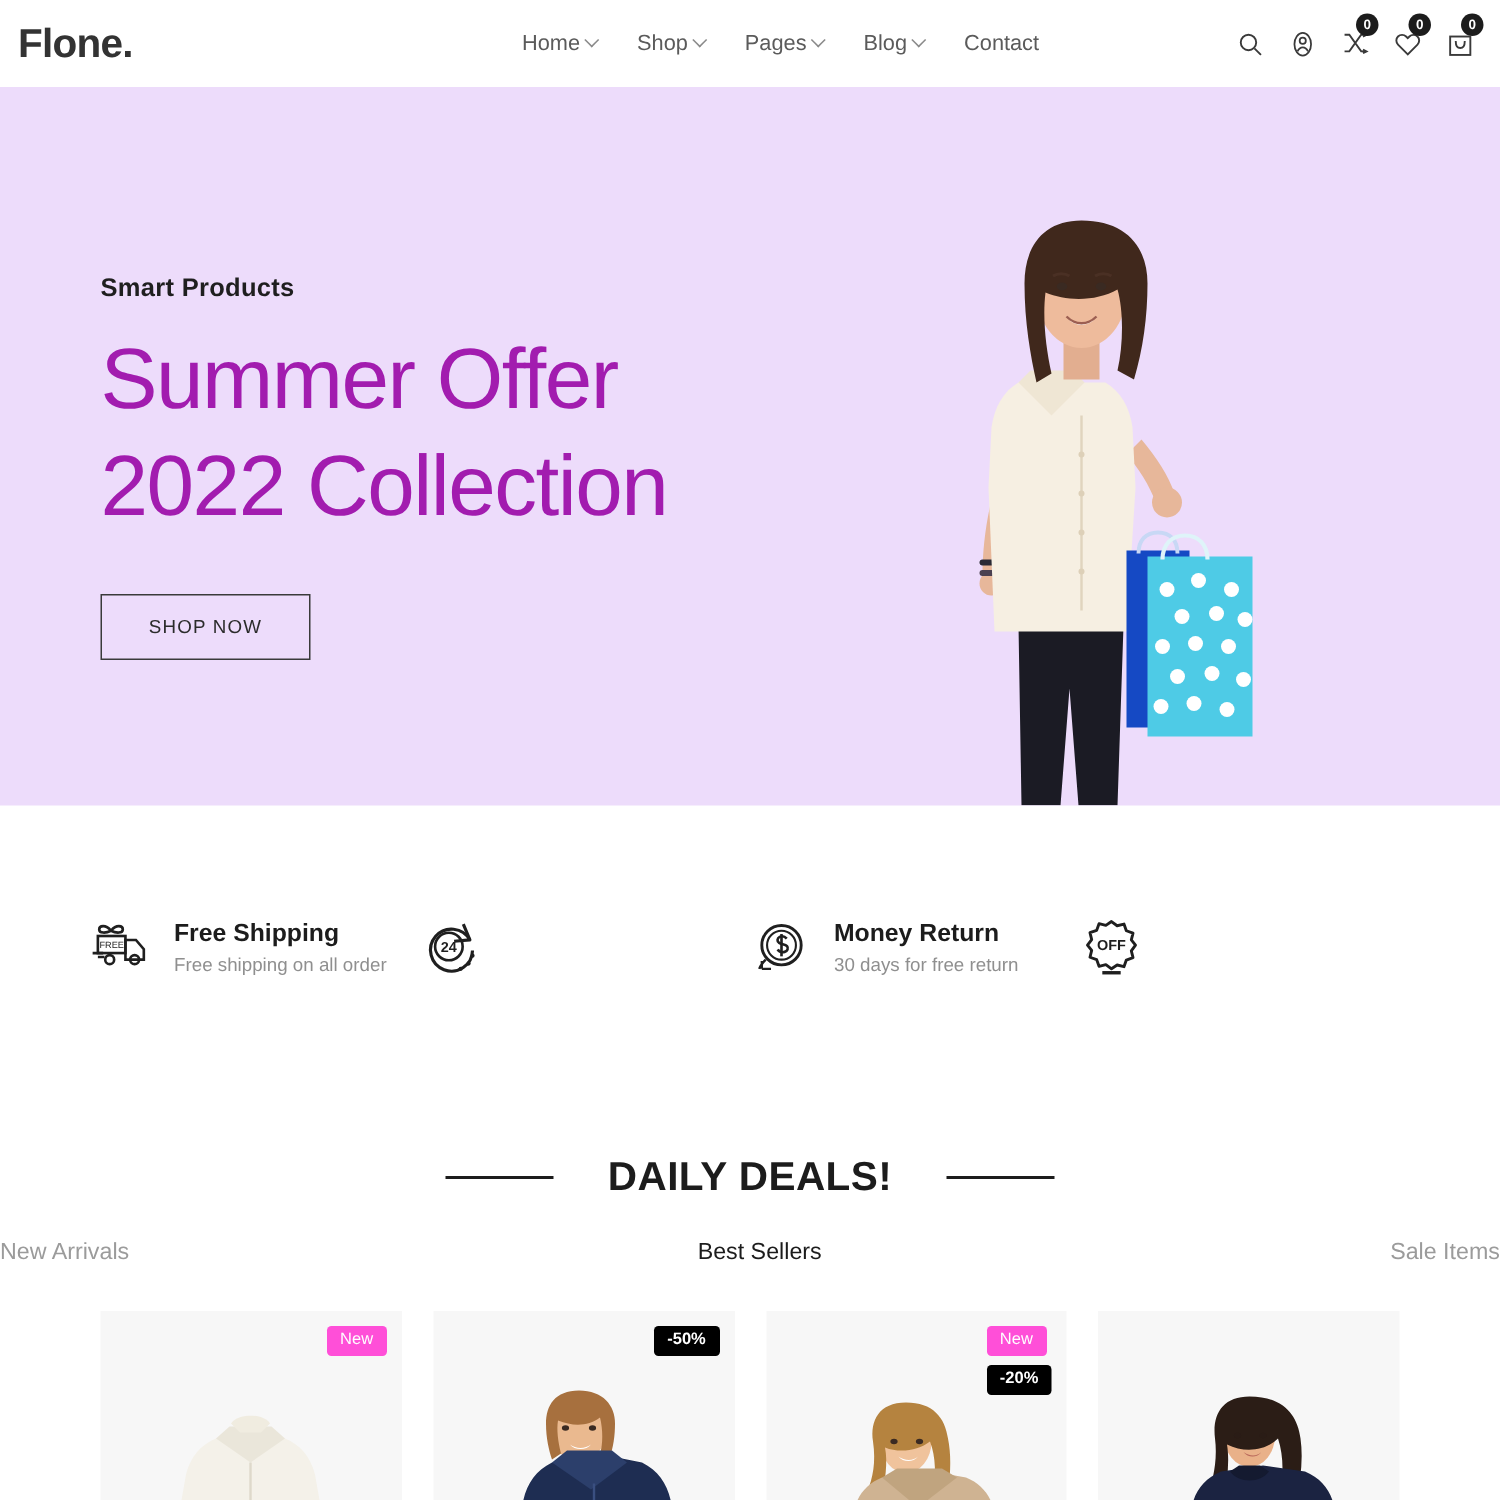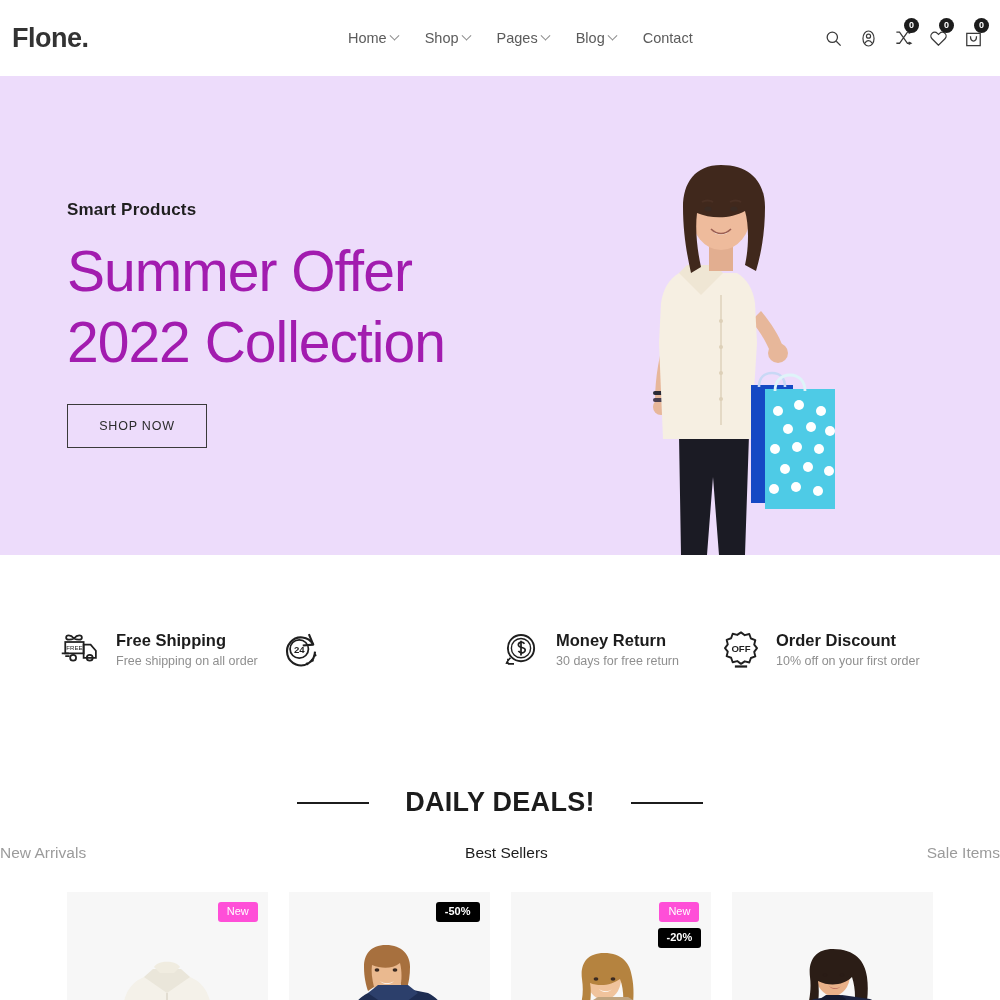"Flone." .header { height: 76px -> 58px }
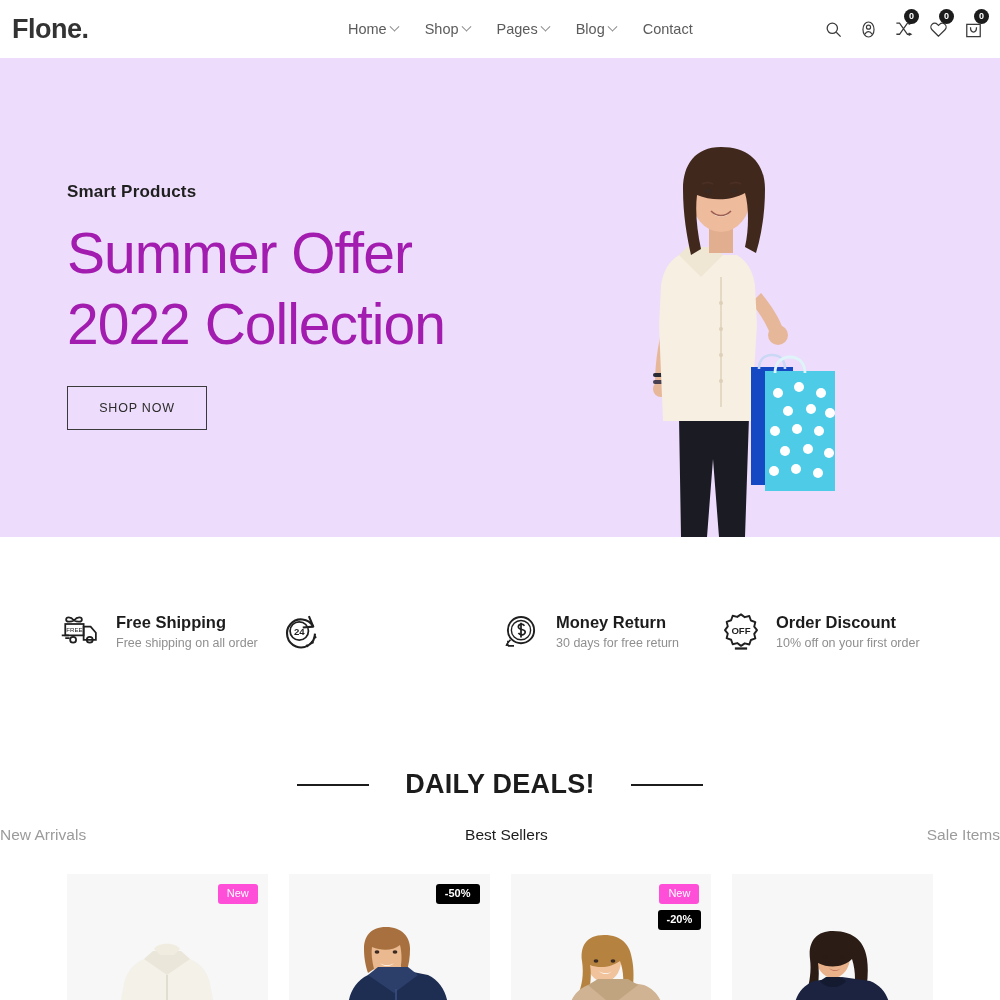"SHOP NOW" .shop-btn { margin-top: 26px -> 36px }
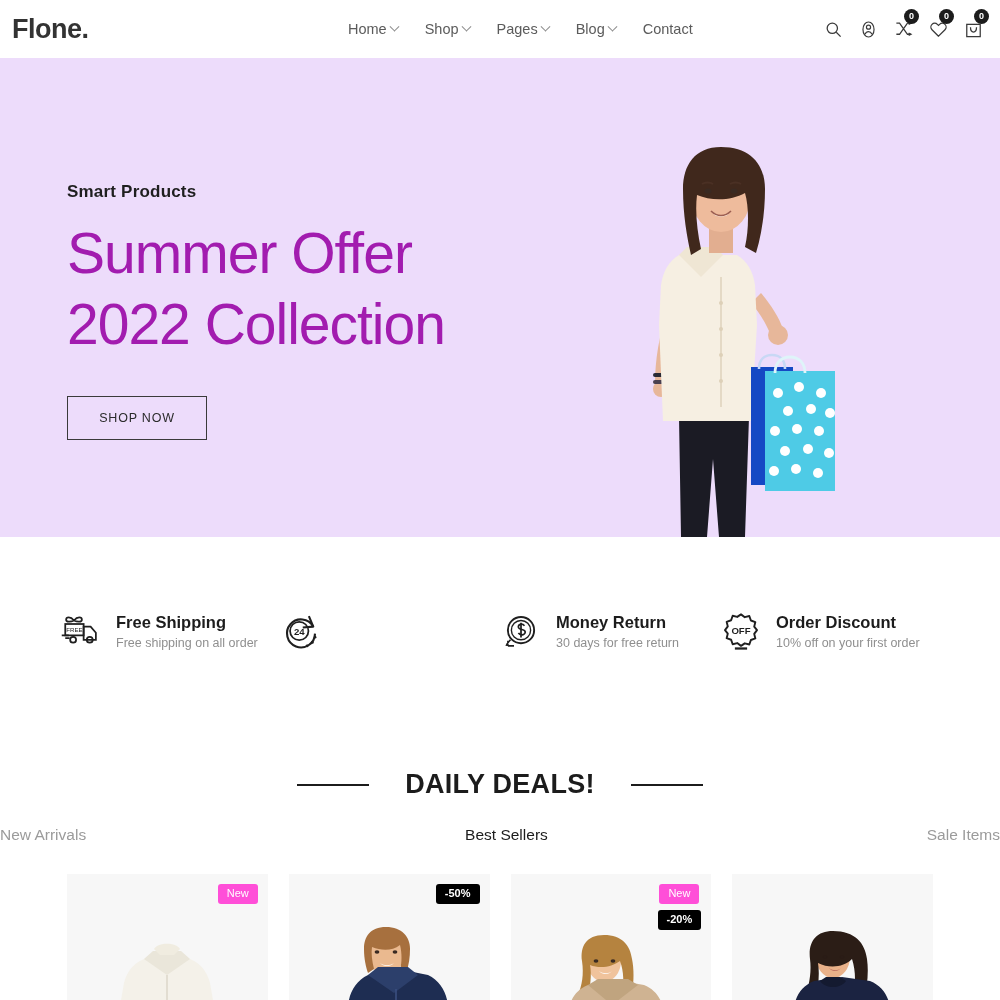"Order Discount" div { html: <div> <div>Order Discount</div> <div>10% off on your first order</div> </div> -> none }
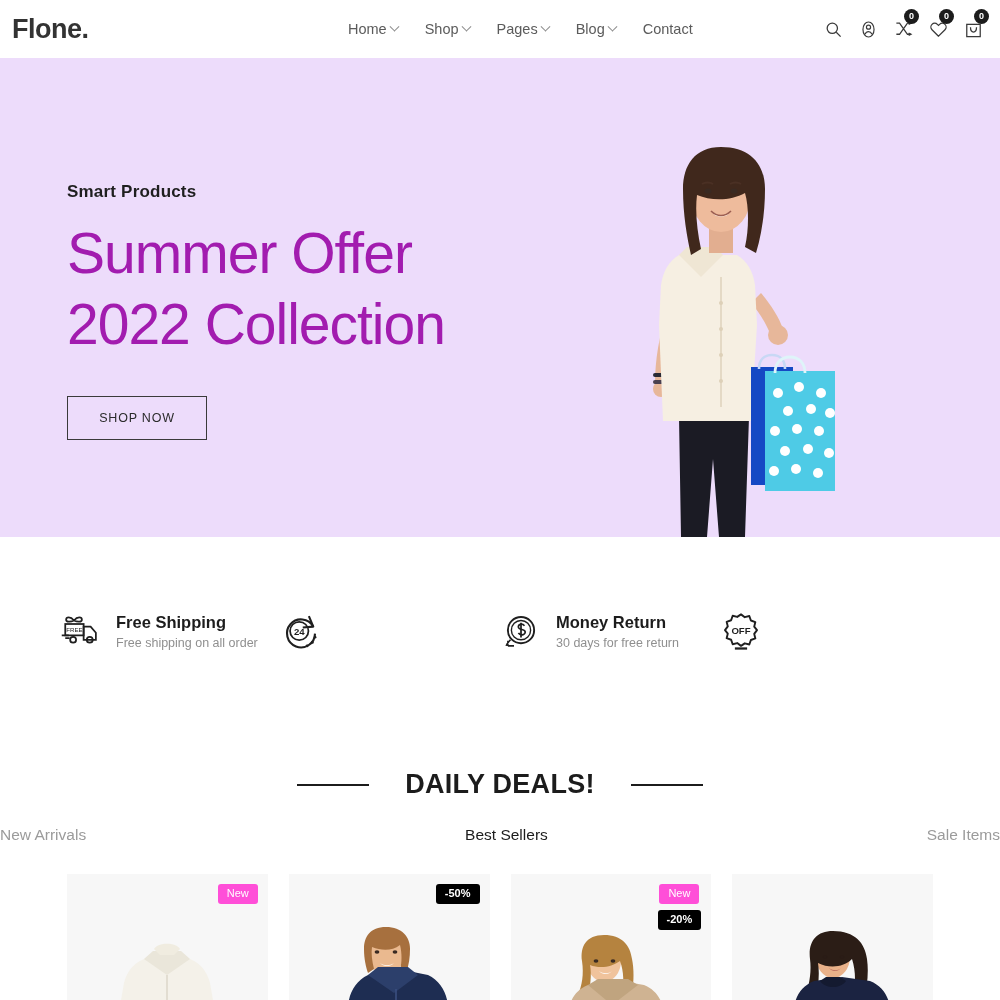"New" .card-badges { align-items: center -> flex-start }
